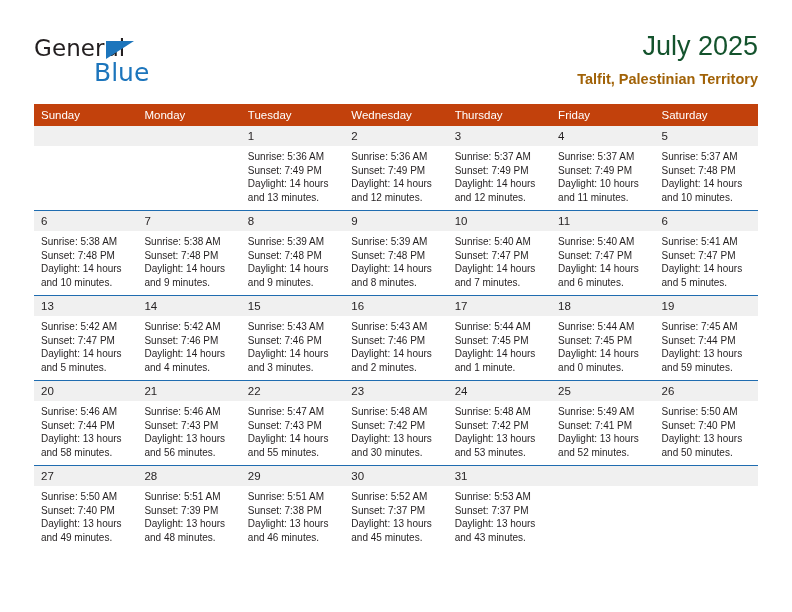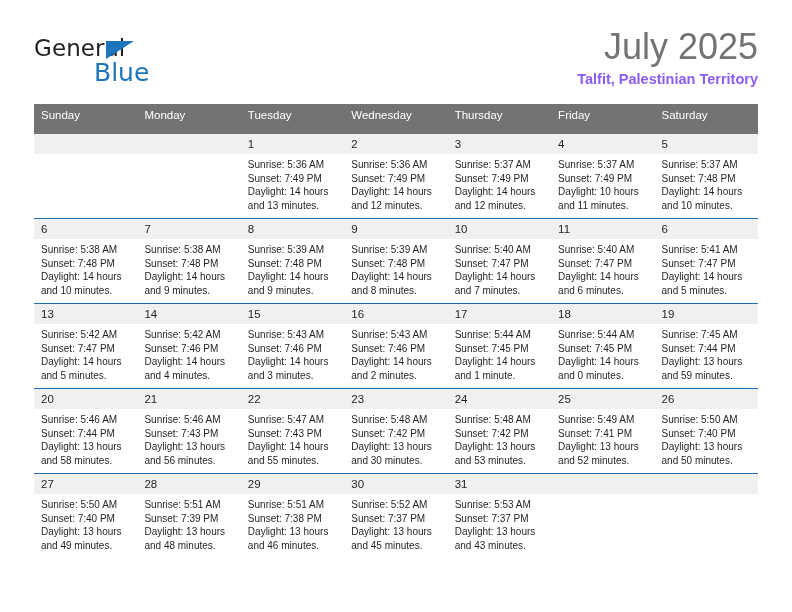"July 2025" .cal-title { color: #737373 -> #14532d; font-size: 36px -> 27px }
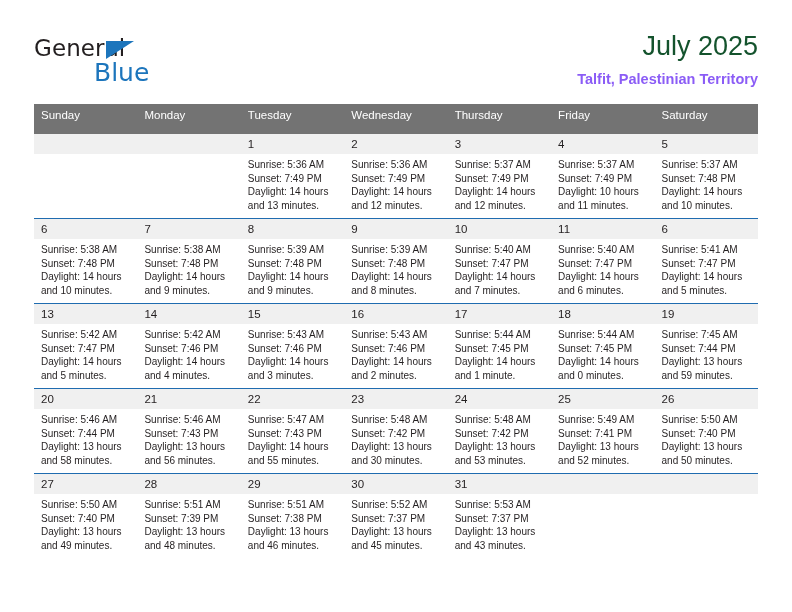"Talfit, Palestinian Territory" .cal-subtitle { color: #8b5cf6 -> #a16207 }
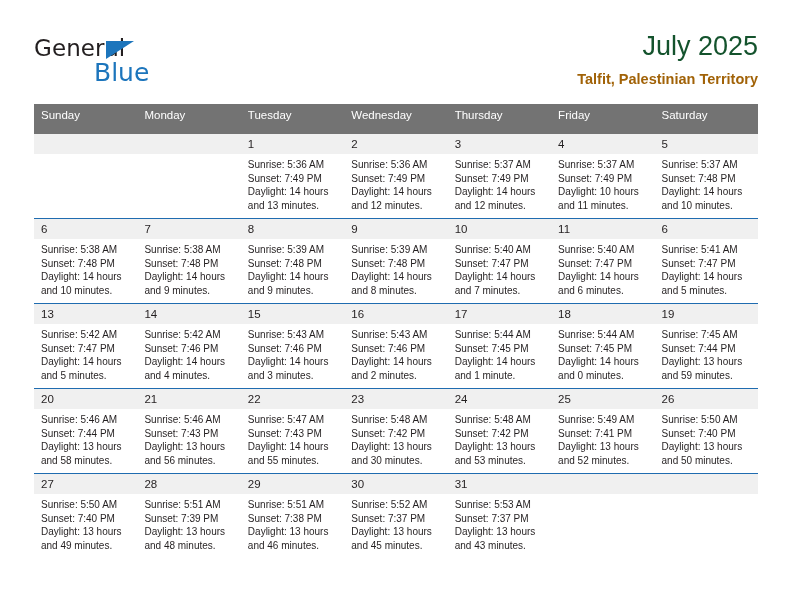"Sunday" .cal-table th { background: #737373 -> #c2410c; padding: 5px 0 13px 7px -> 5px 0 5px 7px }
